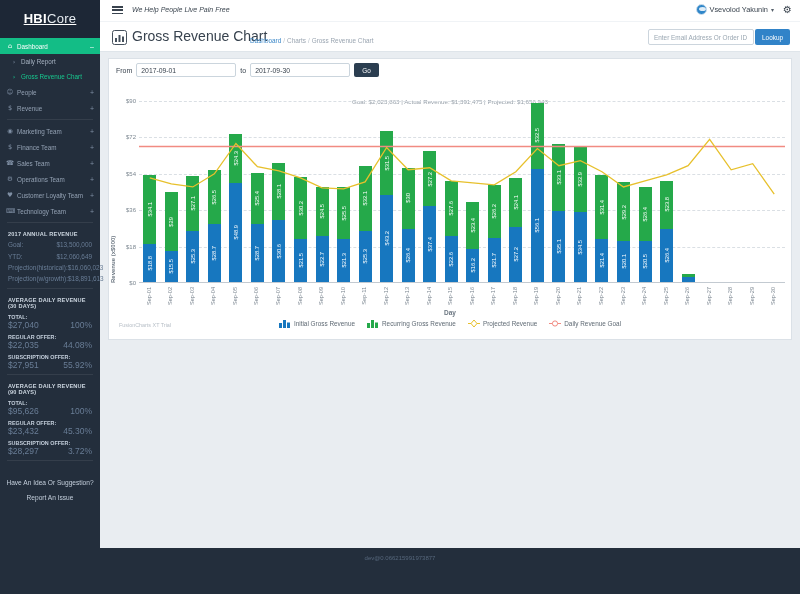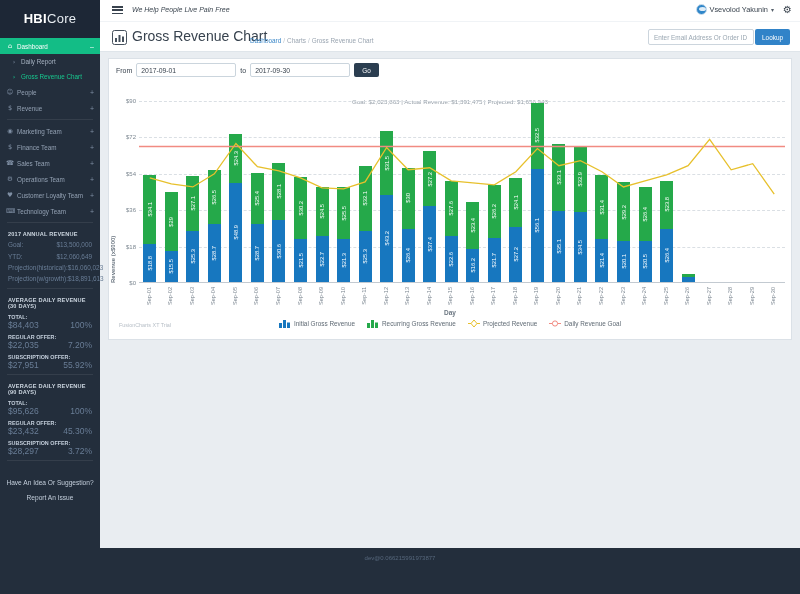"HBICore" .logo { text-decoration: none -> underline }
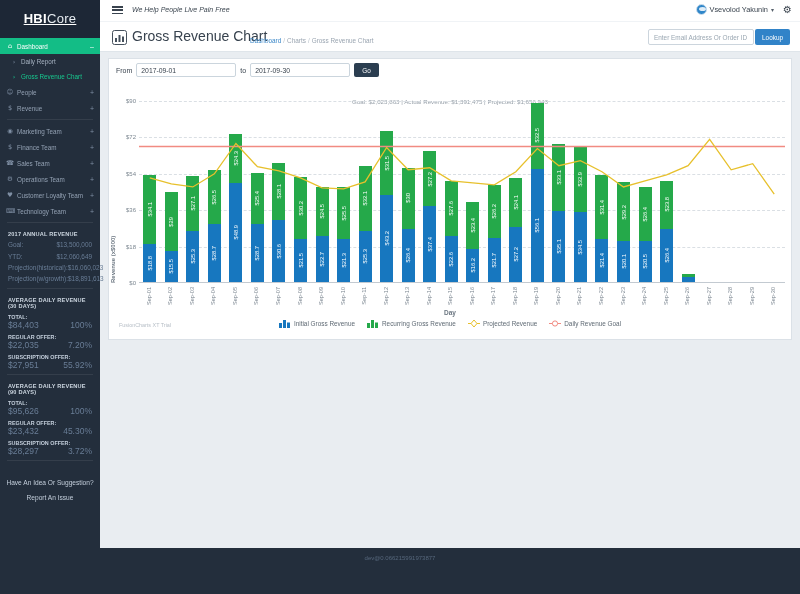"$84,403" span { text: $84,403 -> $27,040 }
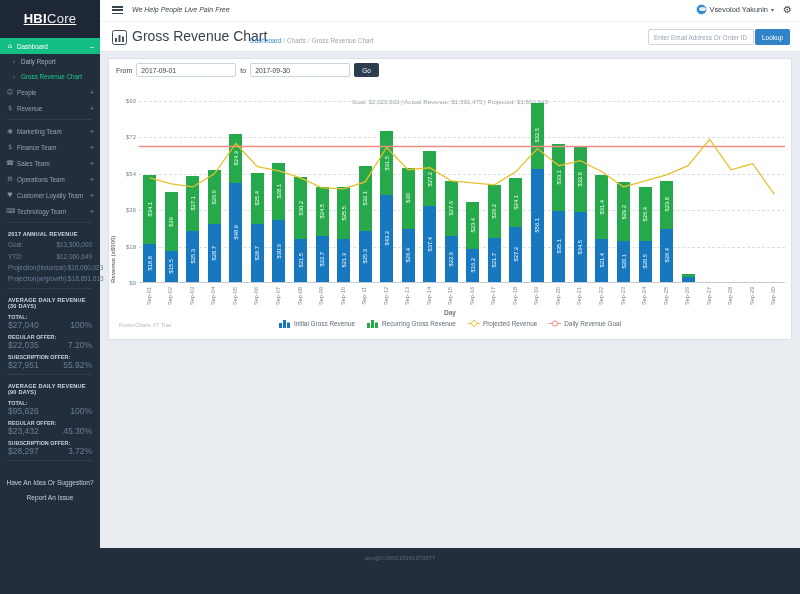"7.20%" span { text: 7.20% -> 44.08% }
